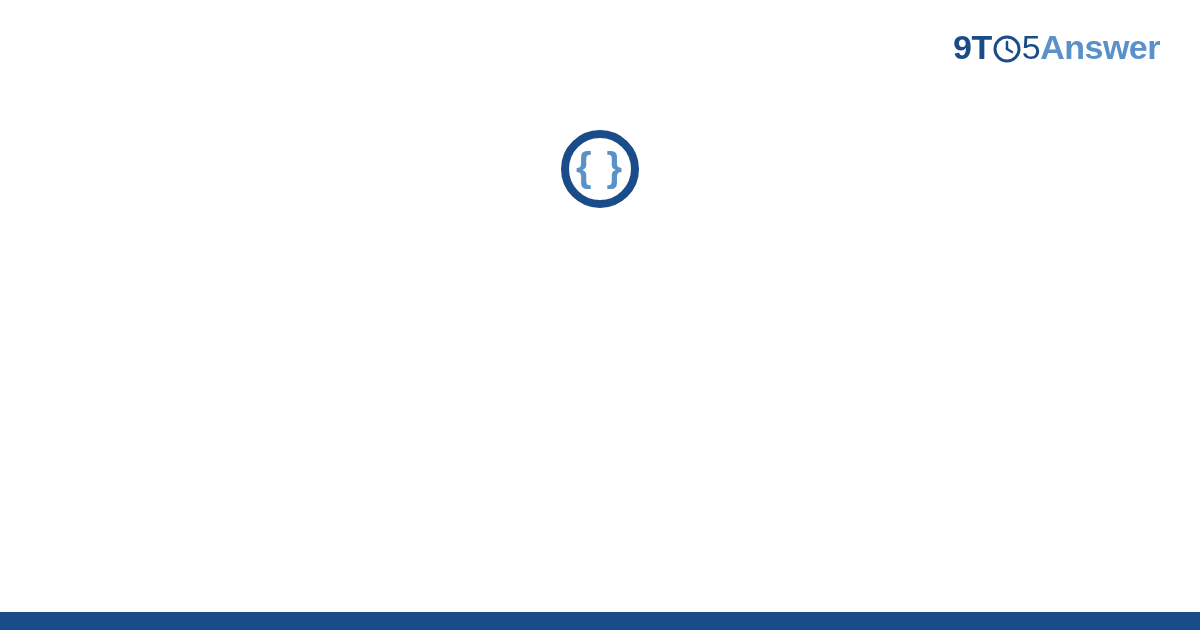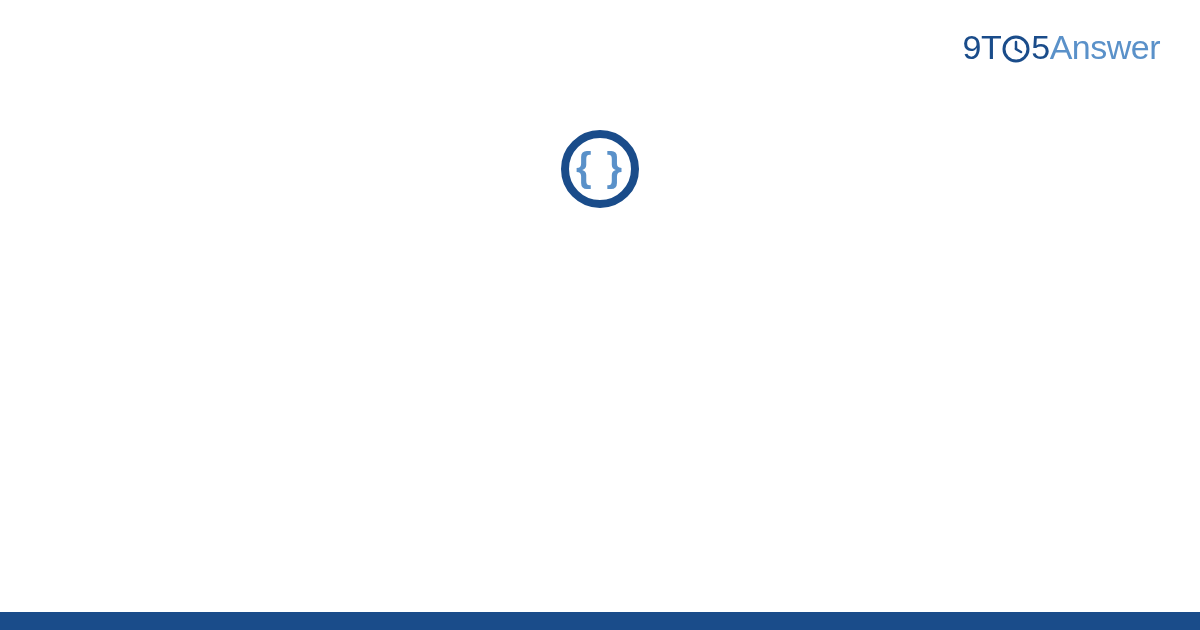"9T" .logo-9t { font-weight: 400 -> 700 }
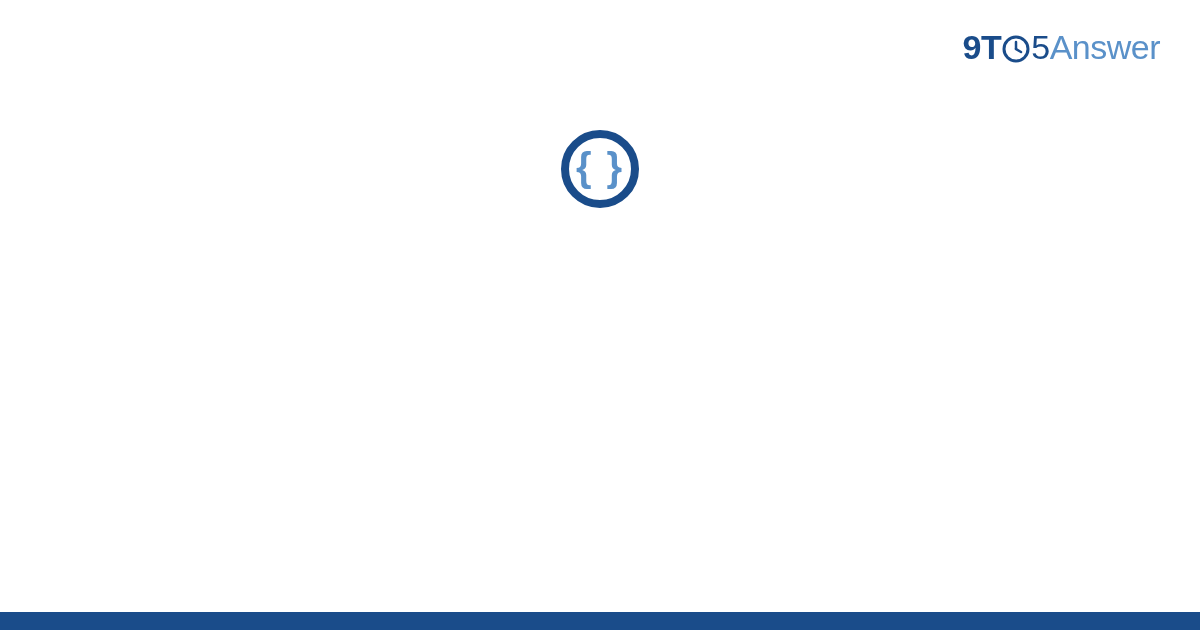"Answer" .logo-answer { font-weight: 400 -> 700 }
